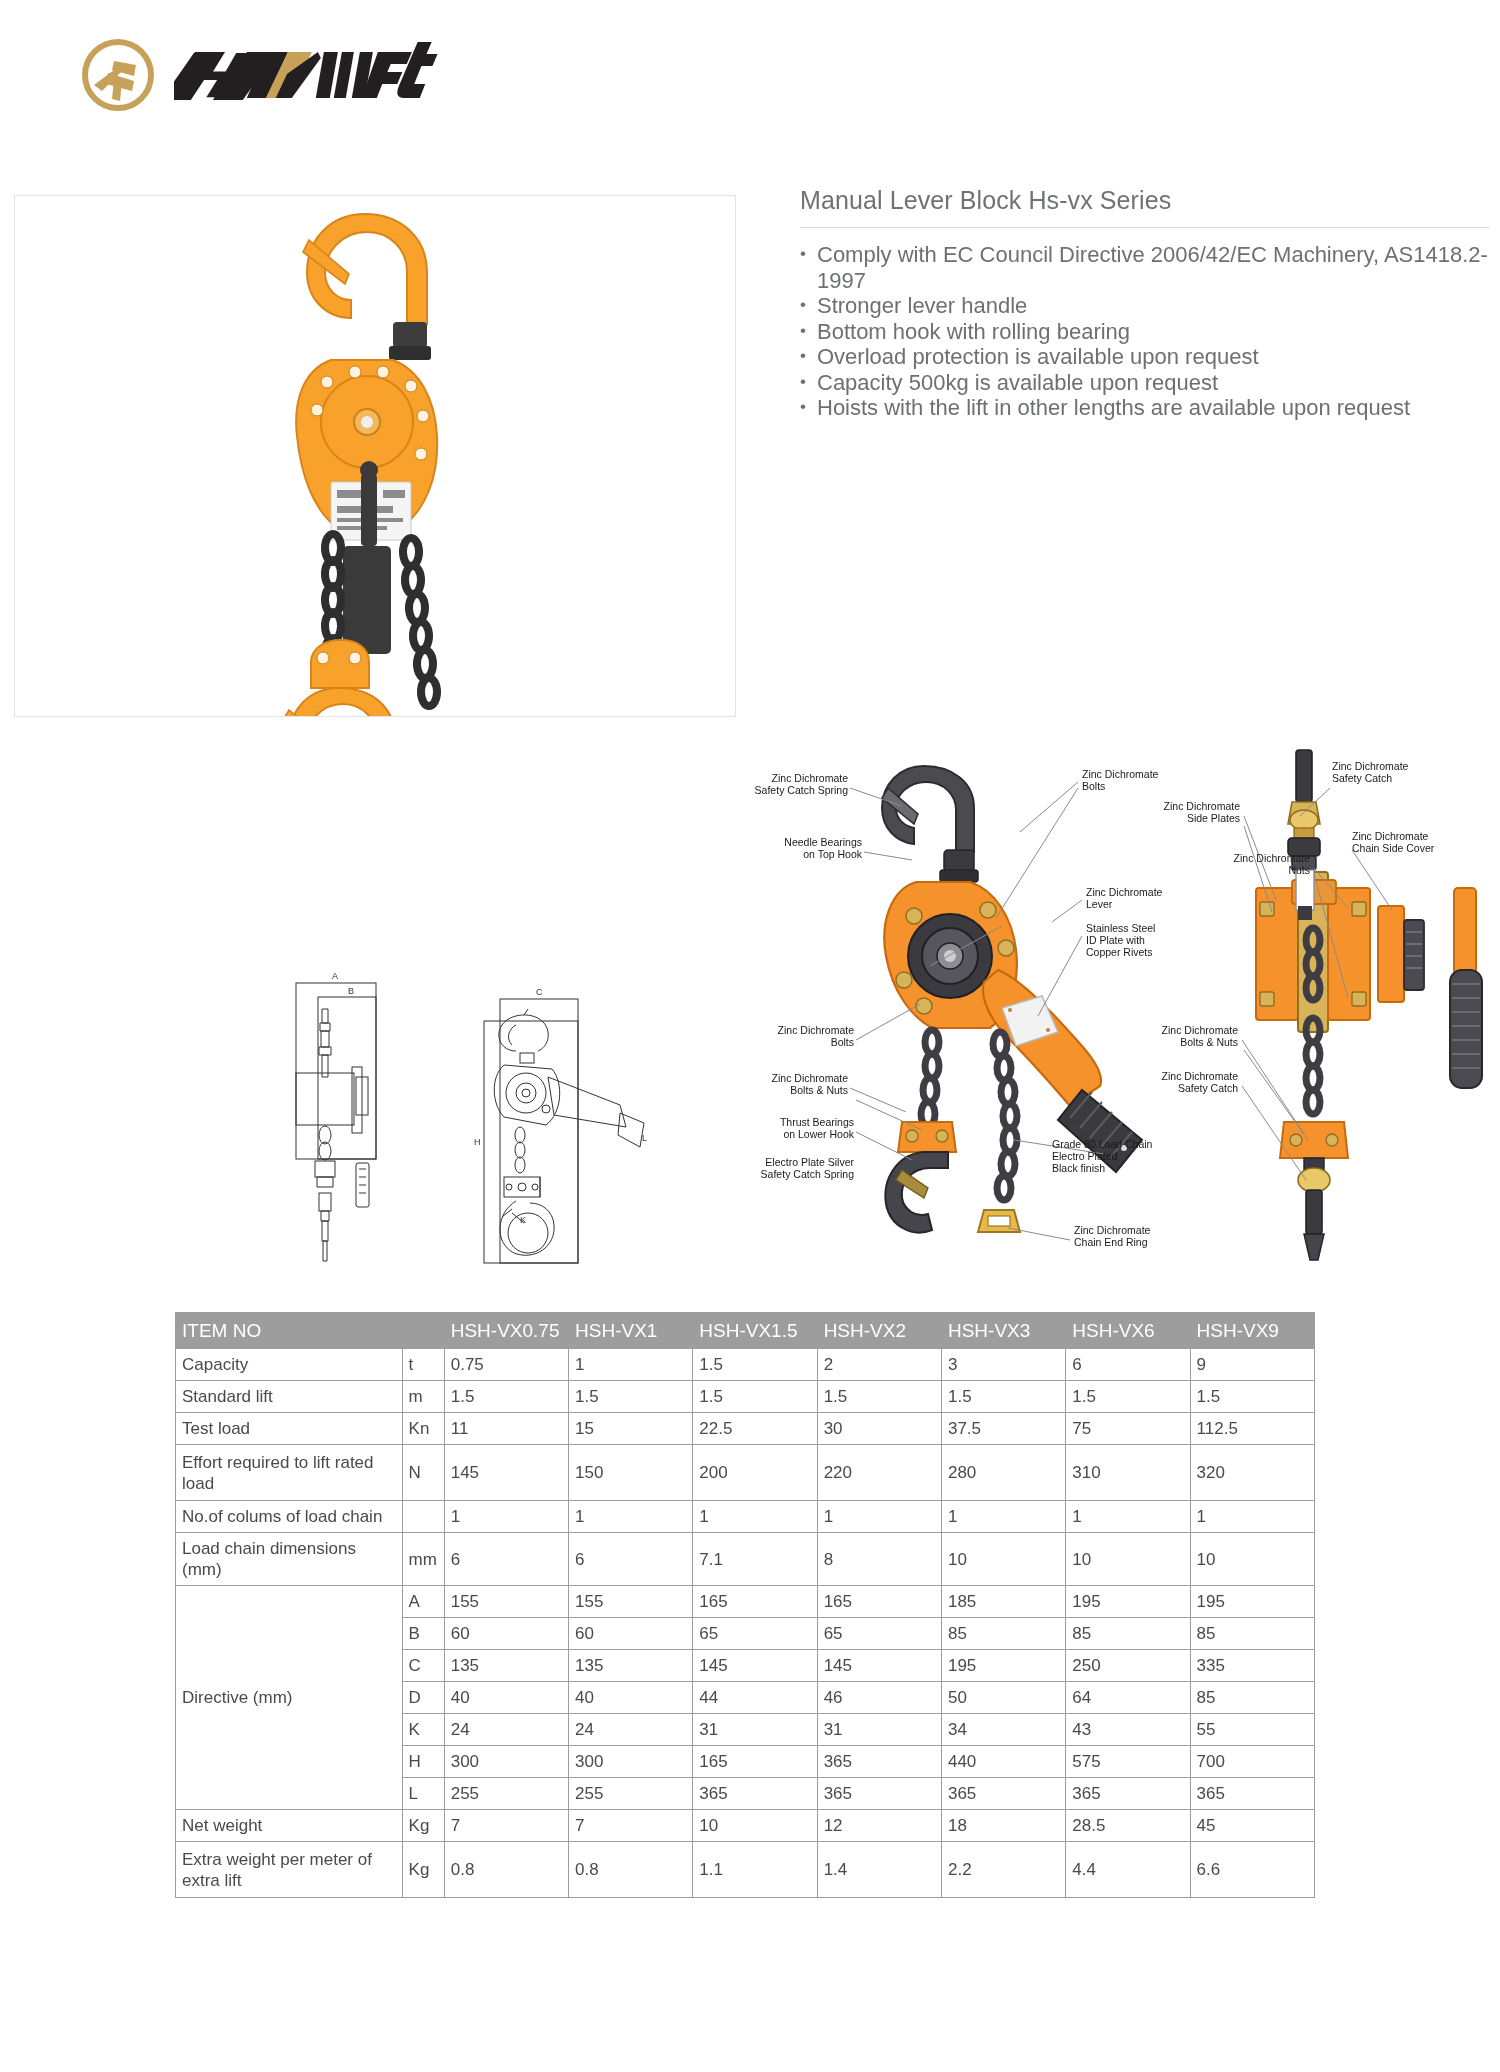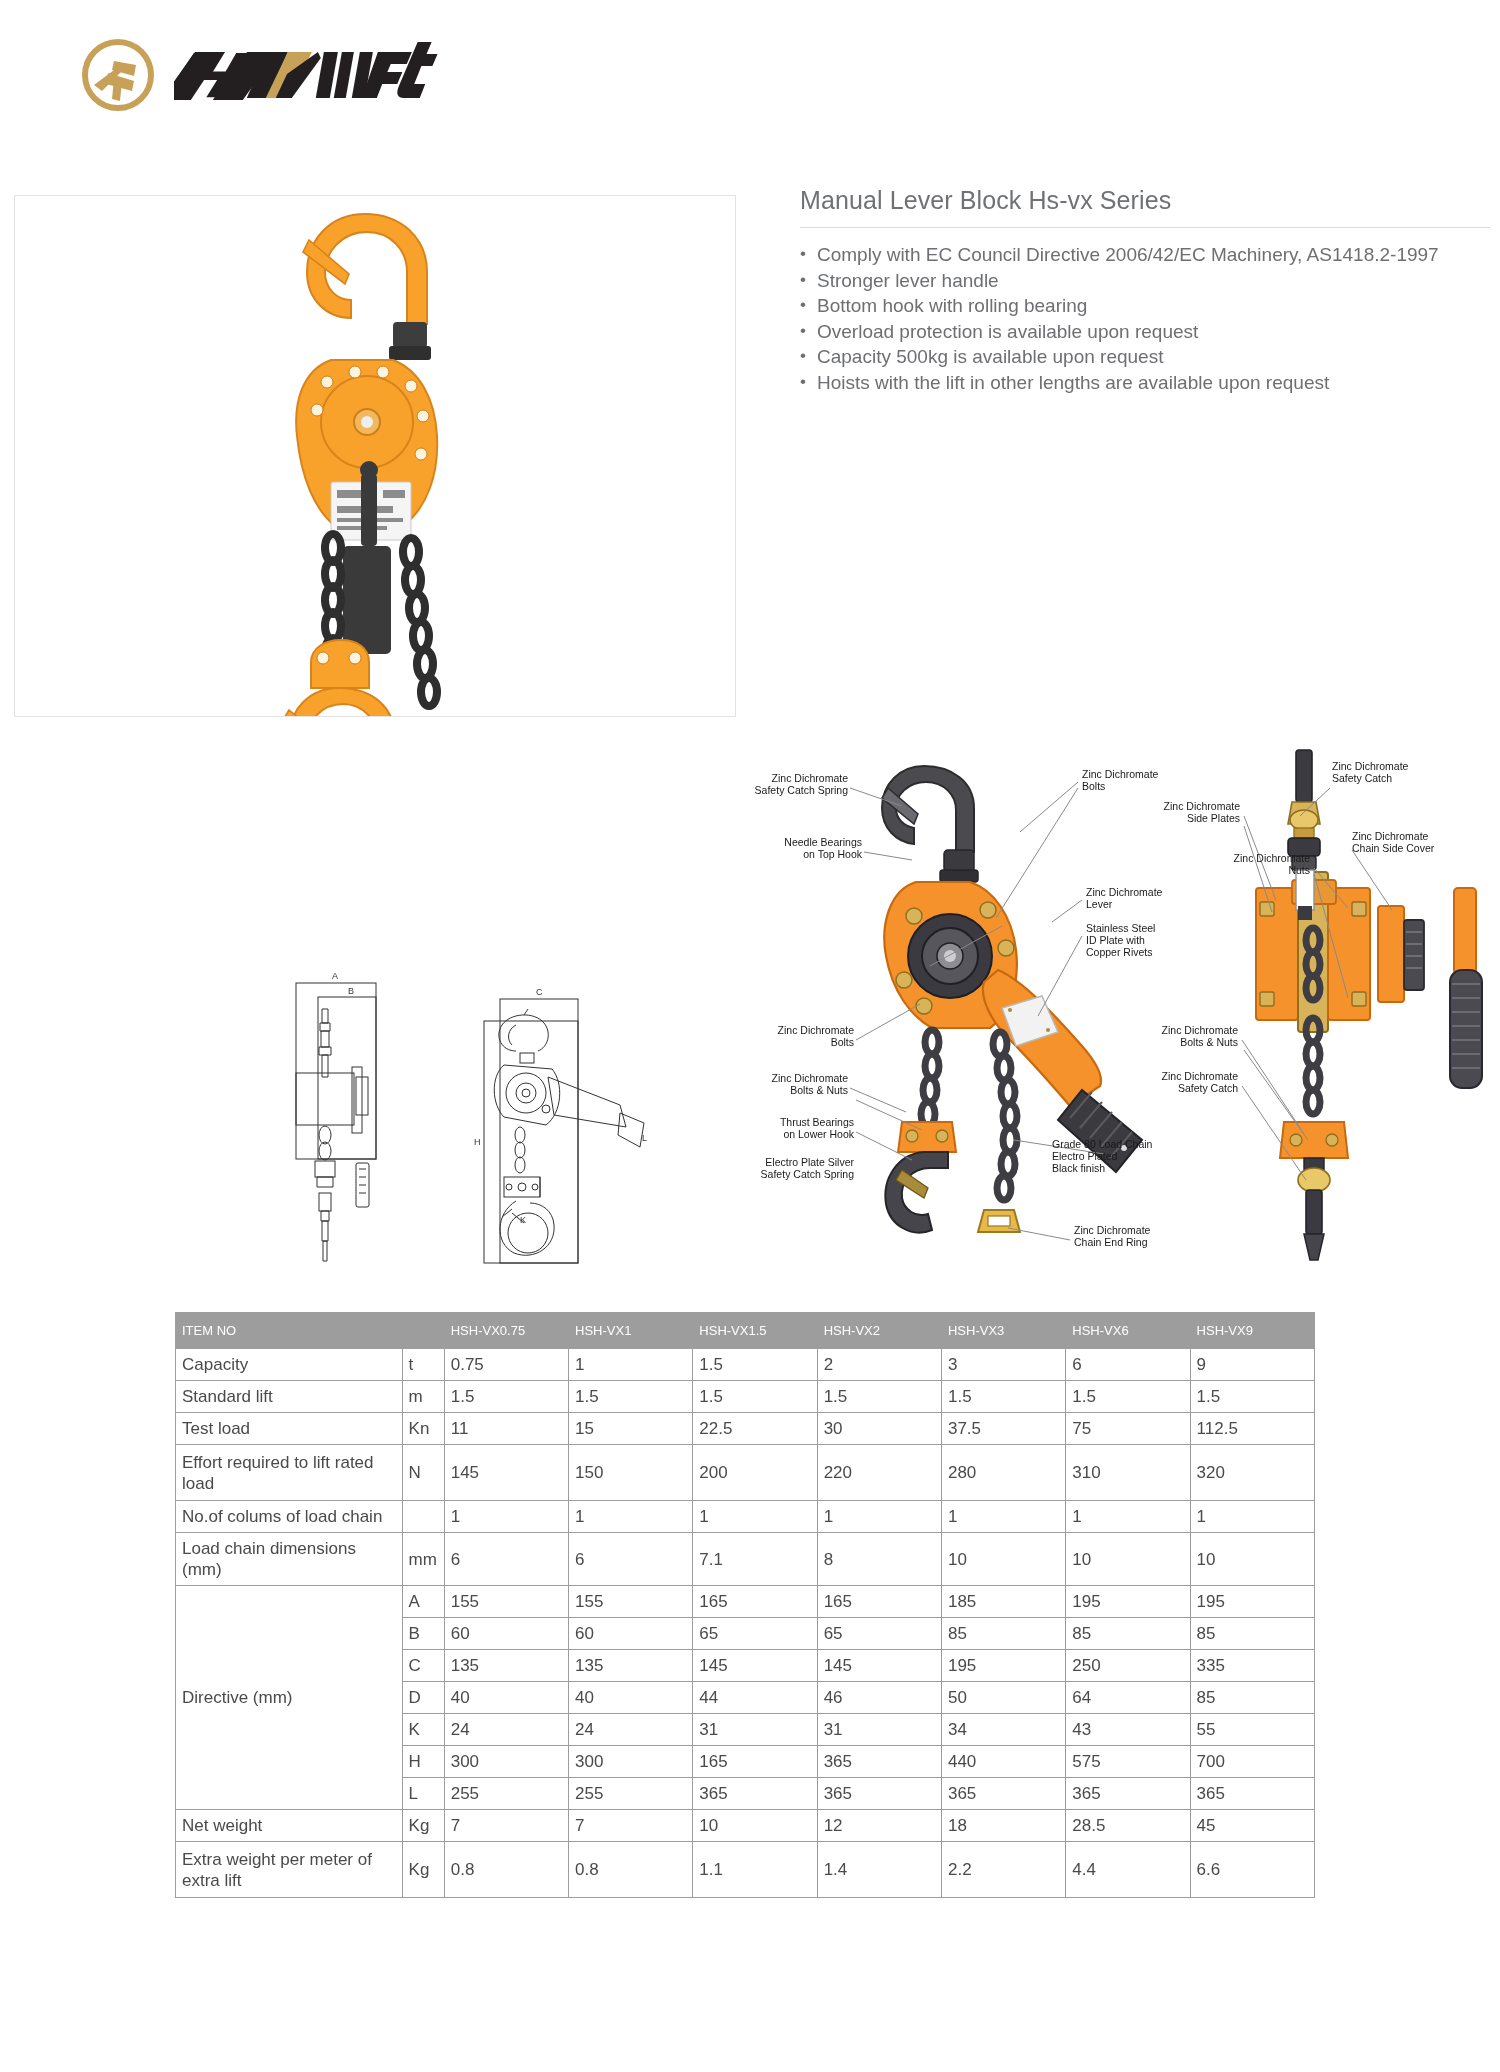"Comply with EC Council Directive" .spec-list li { font-size: 19px -> 22px }
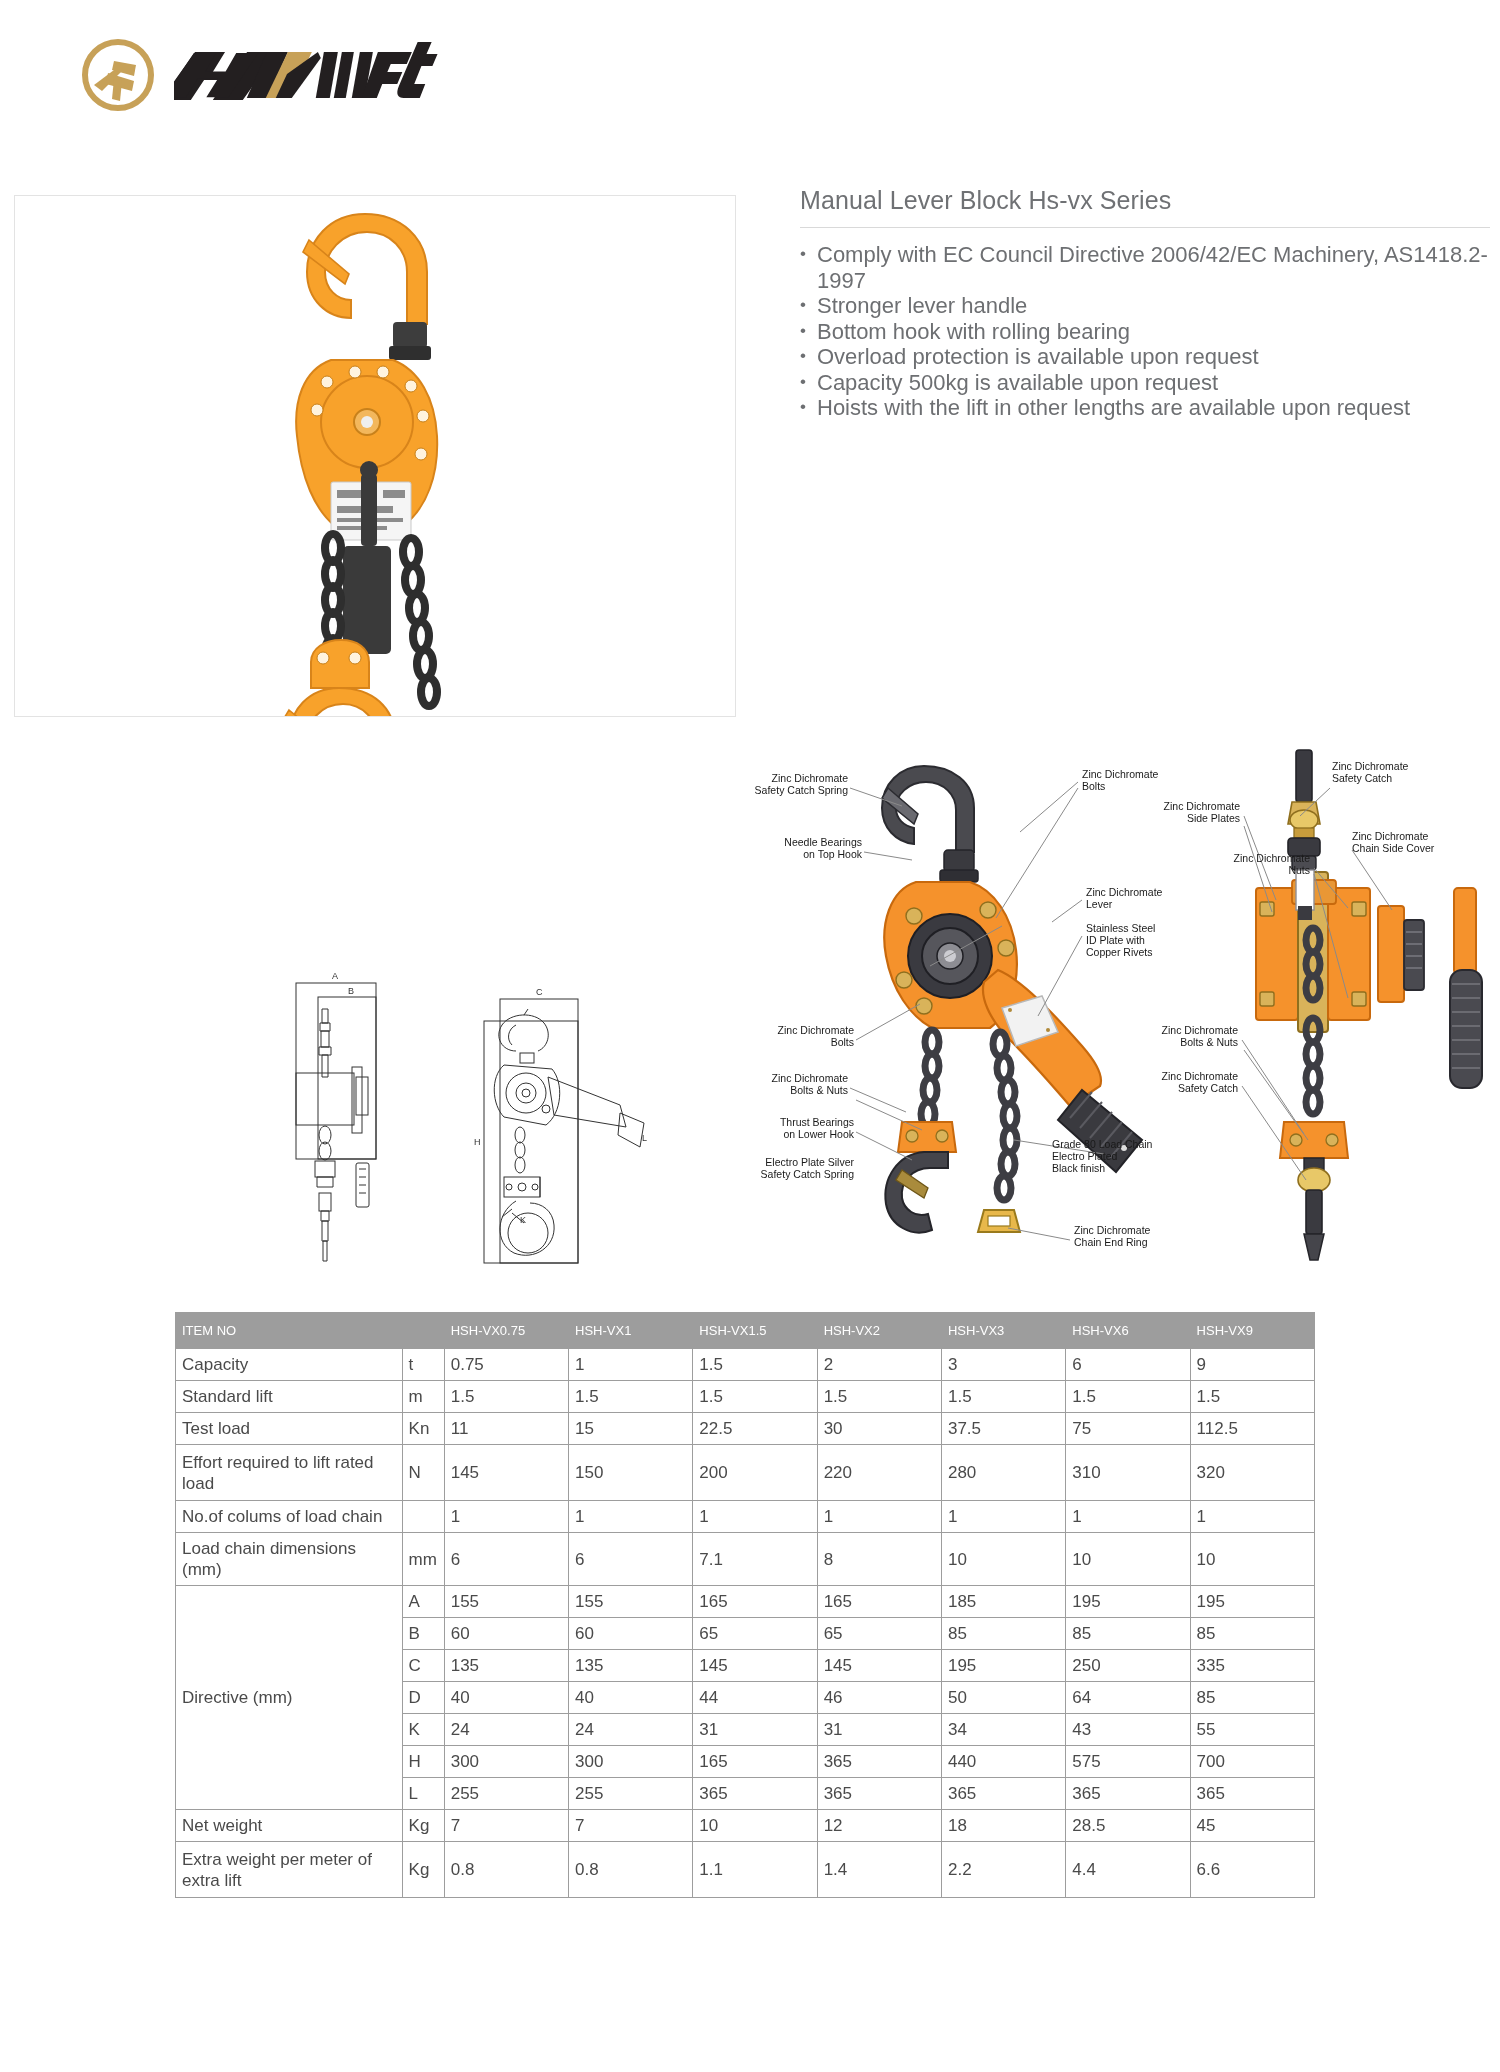"ITEM NO" table.spec-table thead th { font-size: 13px -> 19px }
